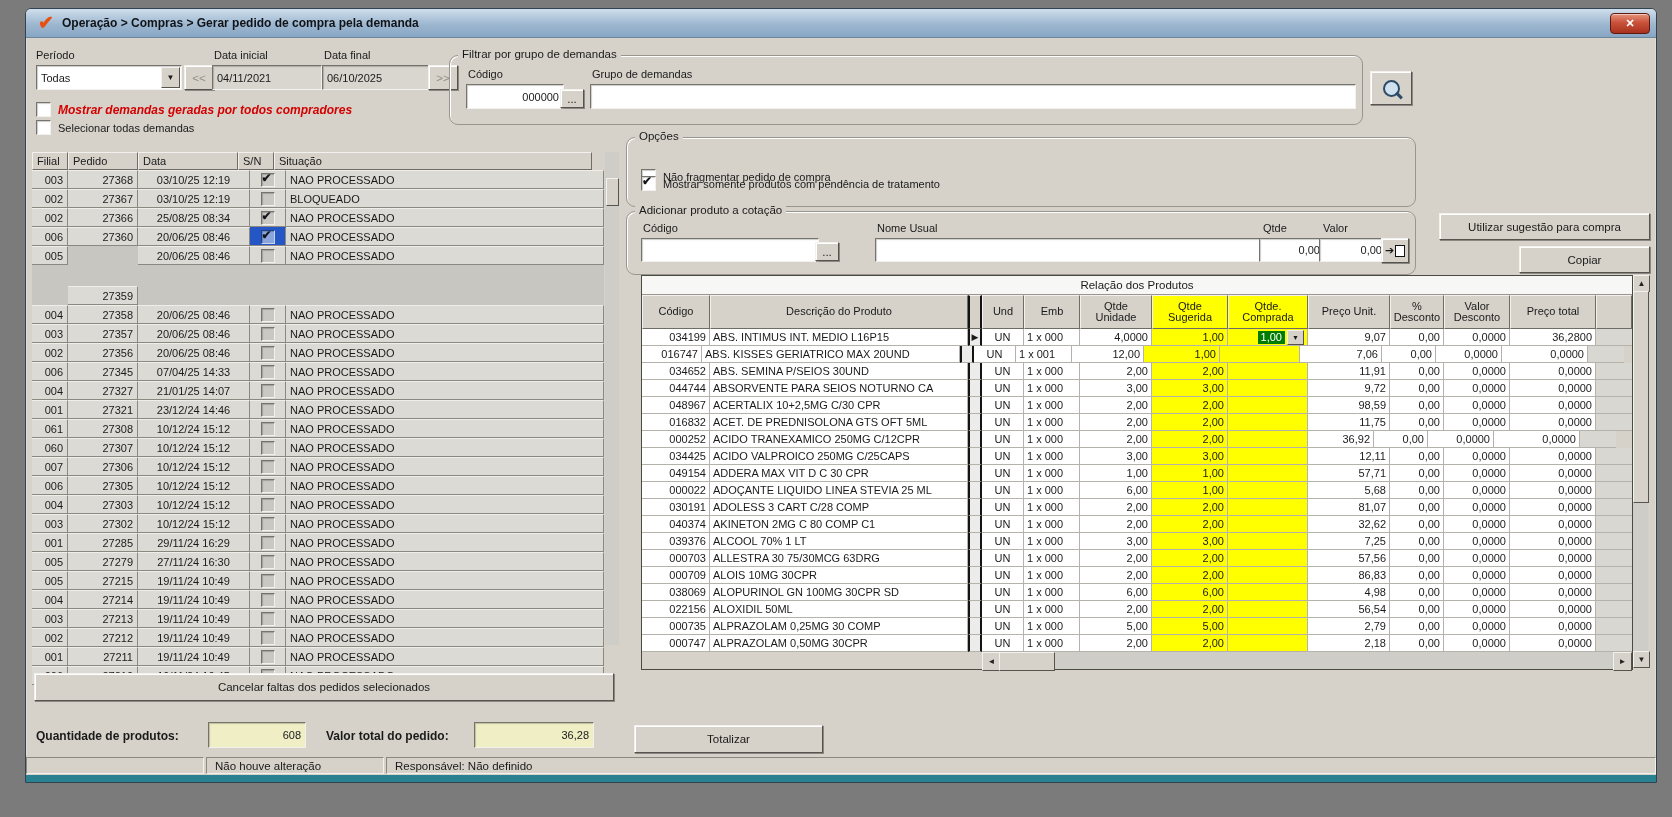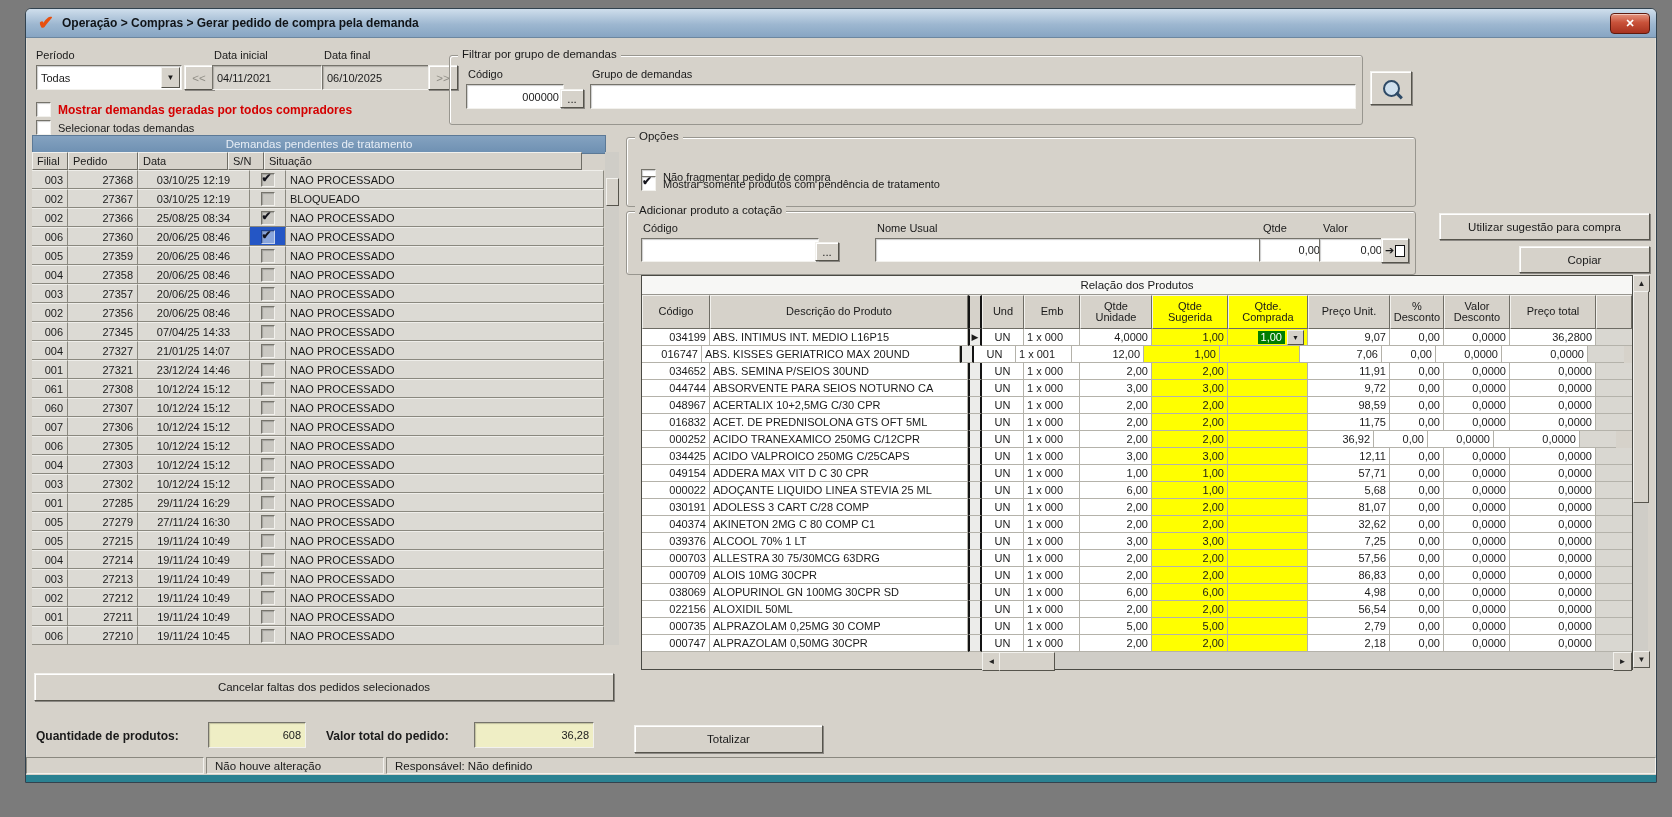"Filtrar por grupo de demandas" .group { border-radius: 3px -> 9px }
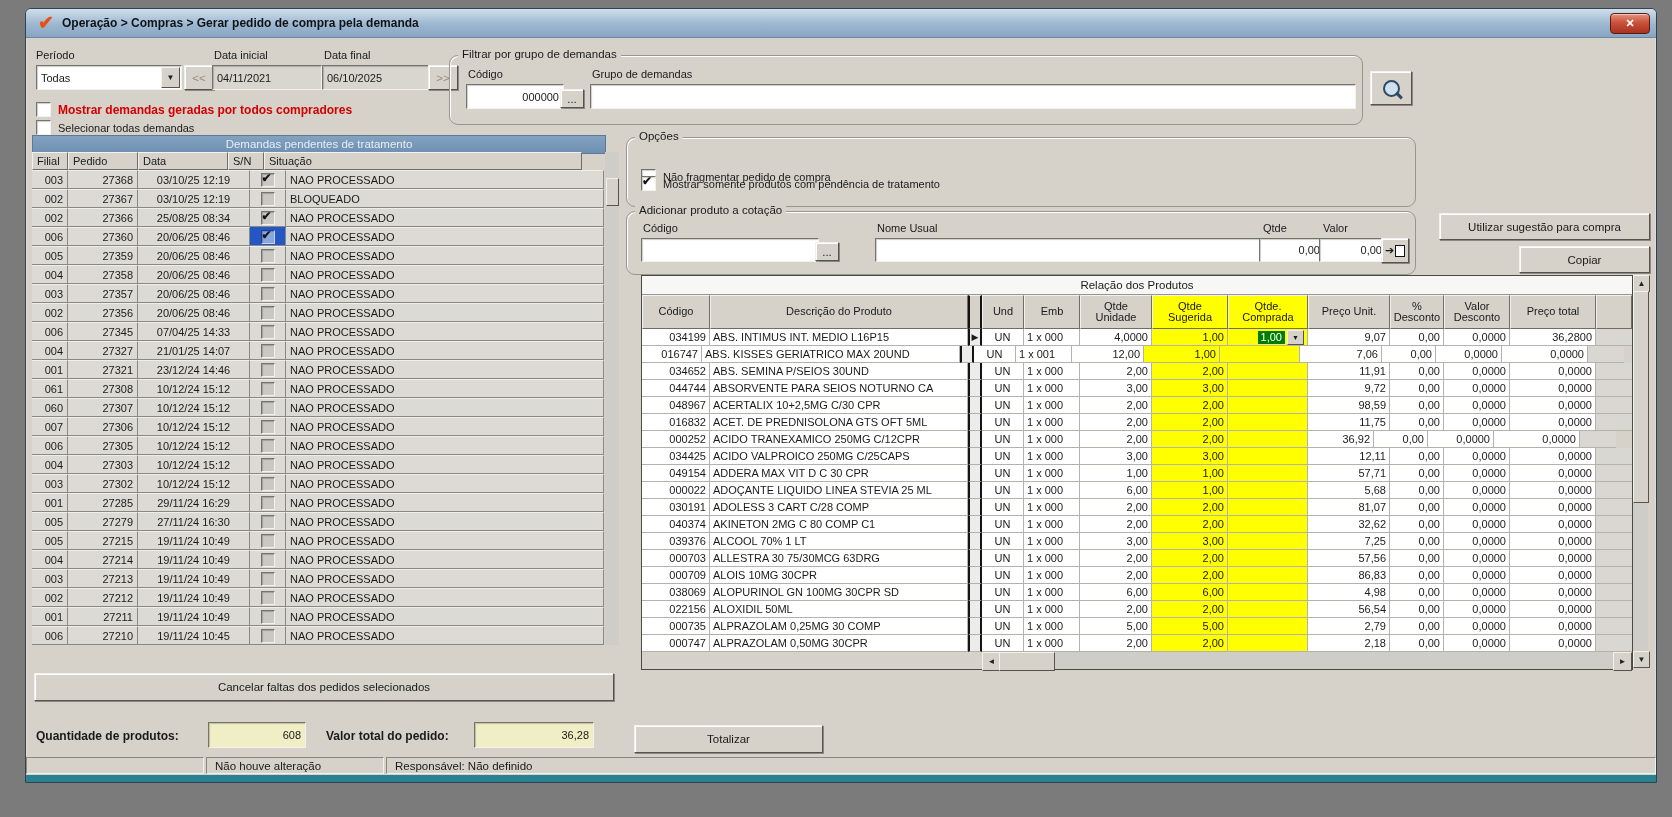"Mostrar demandas geradas por todos" div.cbrow { font-style: none -> italic }
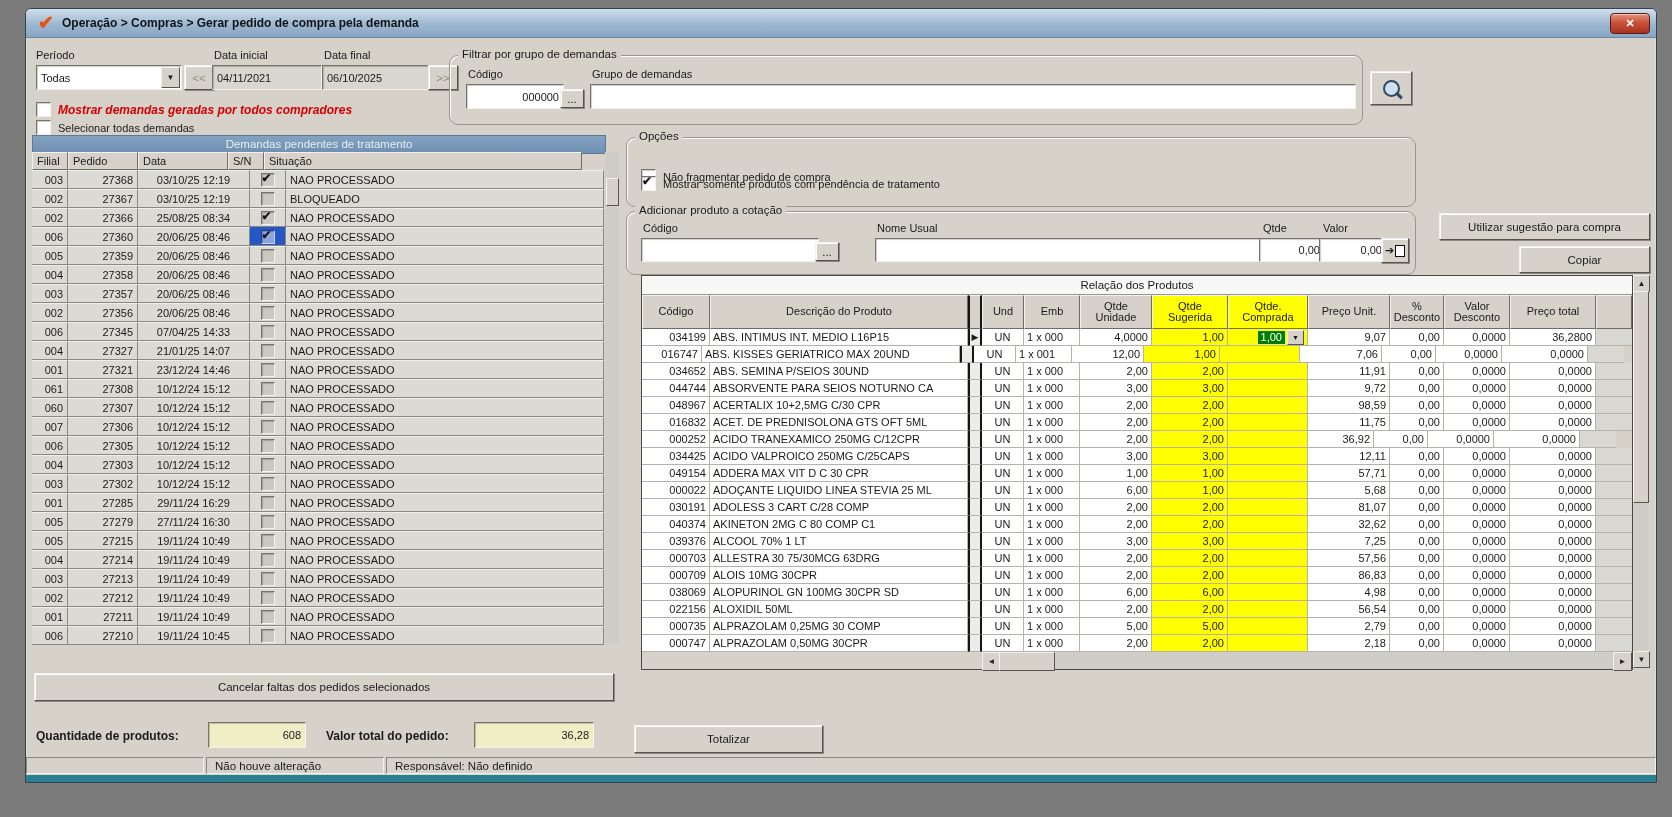"Demandas pendentes de tratamento" div.dg-title { html: <div>Demandas pendentes de tratamento</div> -> none }
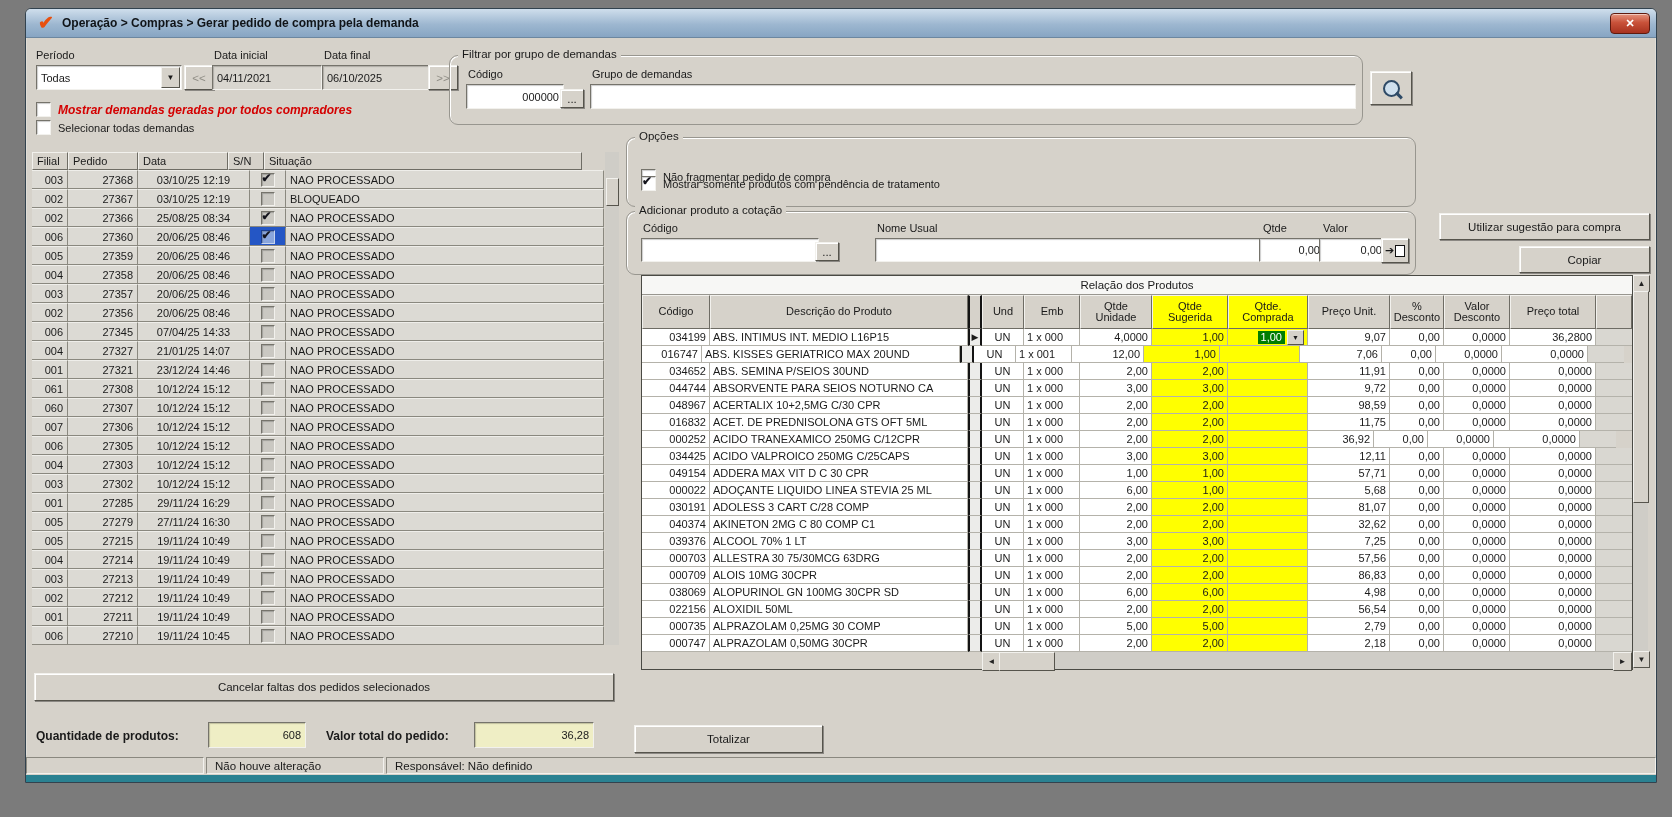"Data" div.c { width: 90px -> 100px }
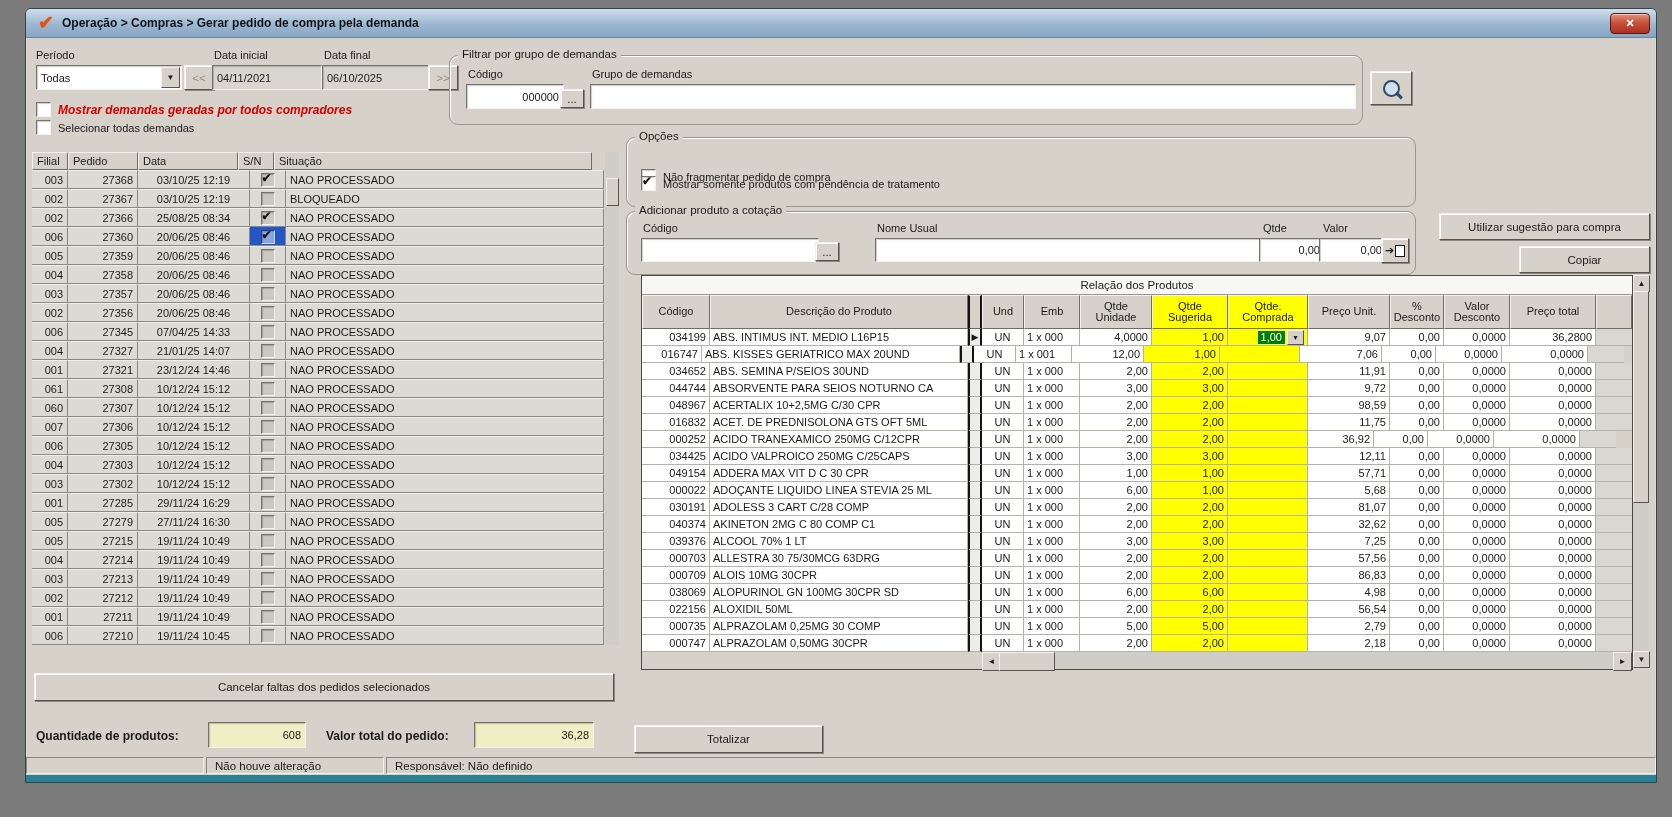"27359" div.c { margin-top: none -> 40px }
